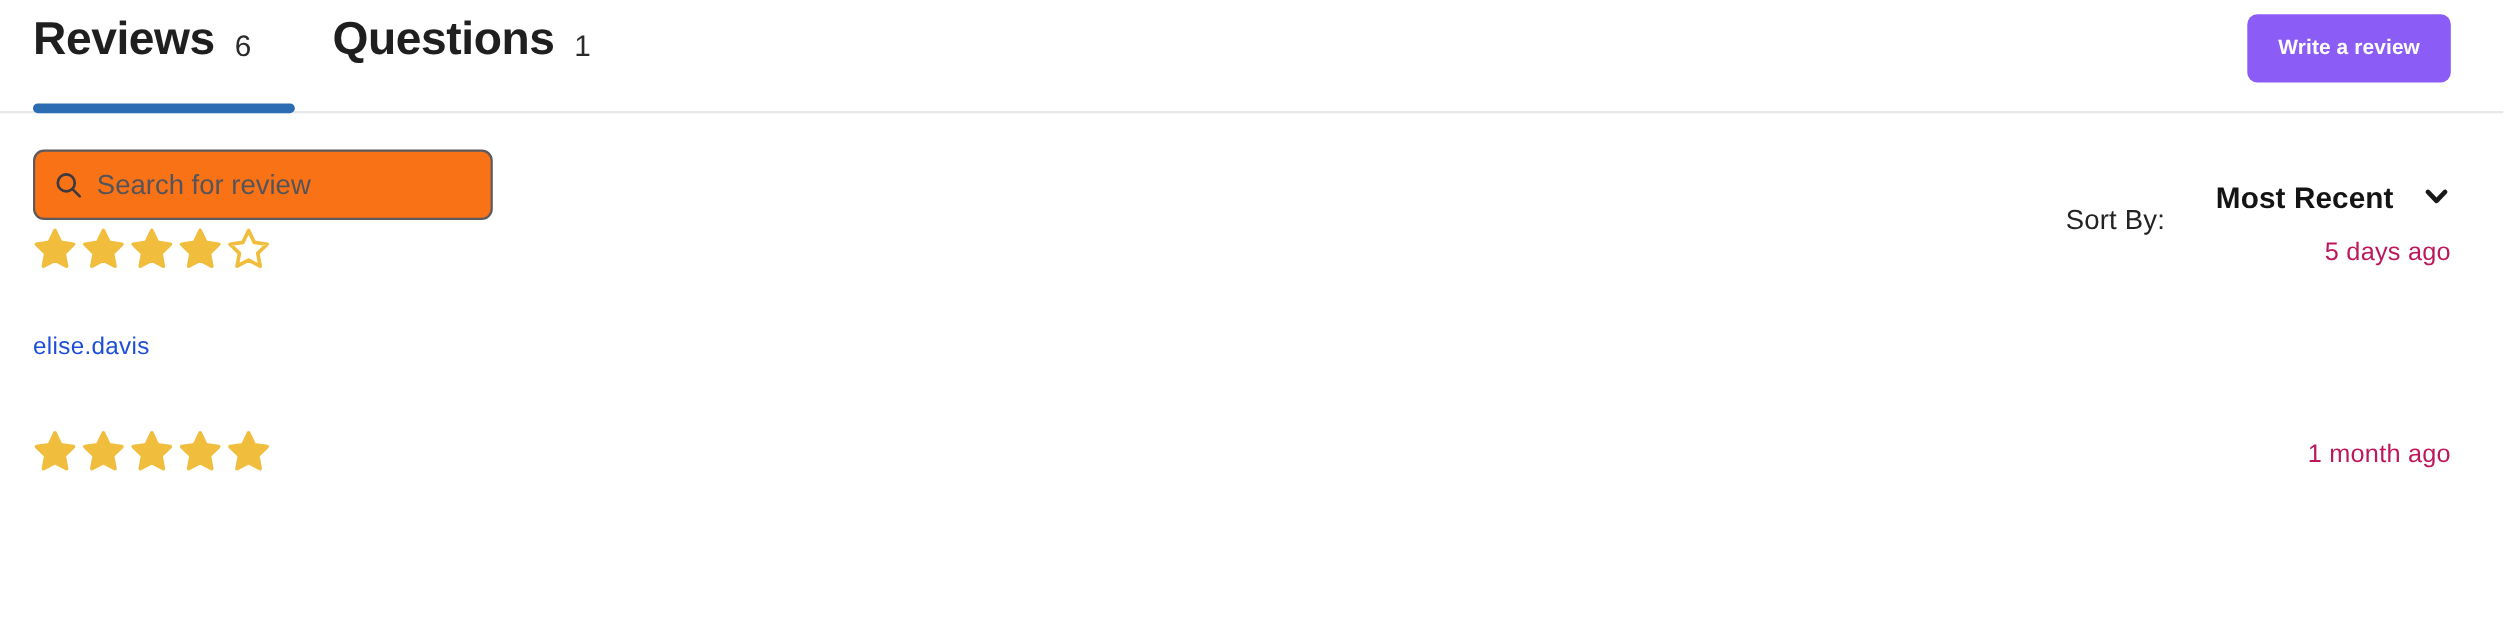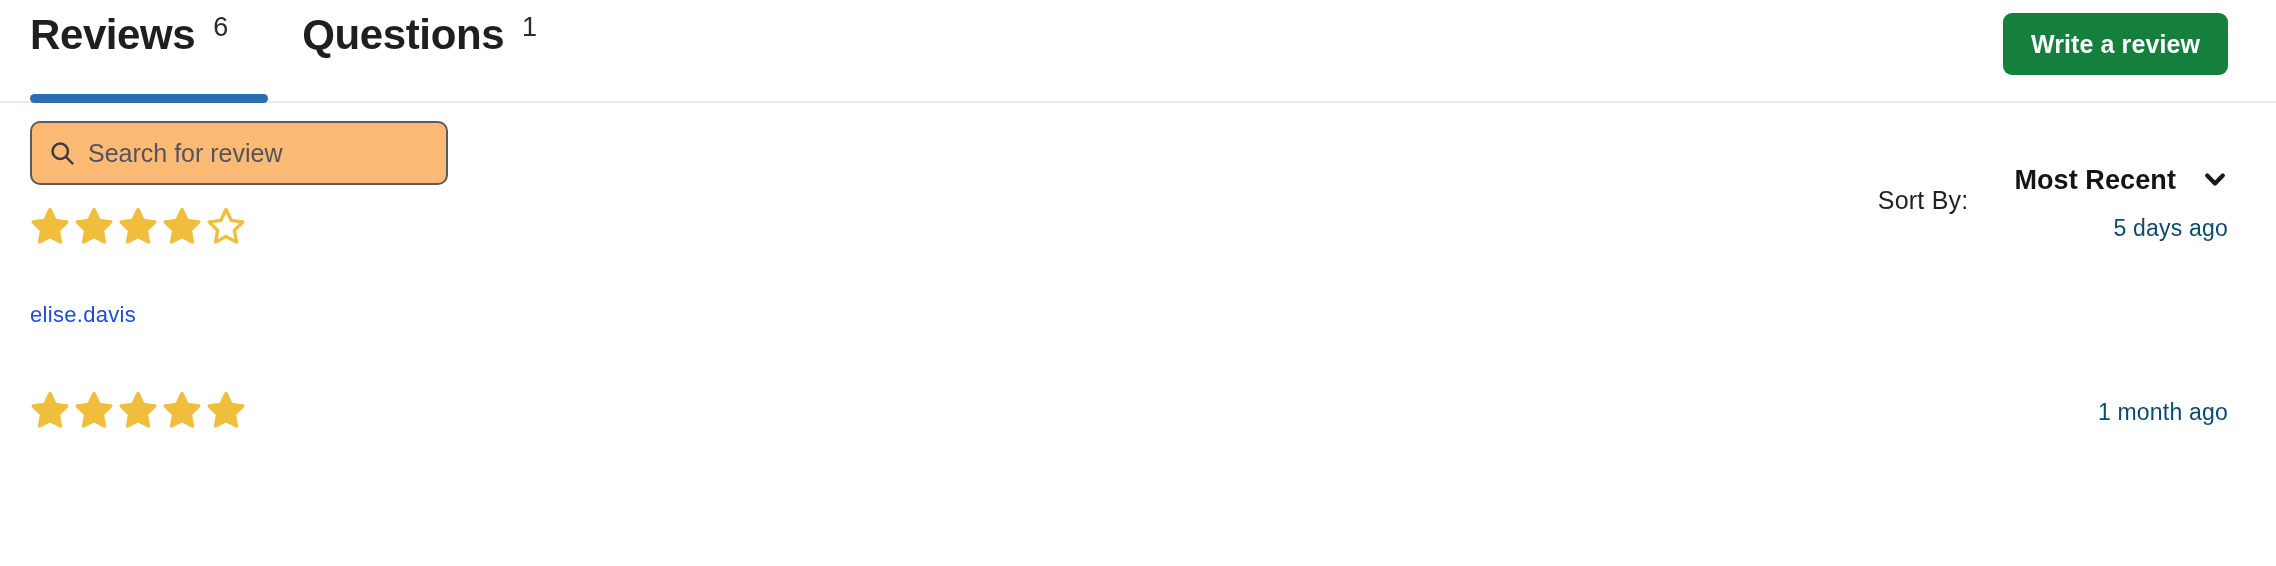"Reviews" .tab { align-items: flex-start -> flex-end }
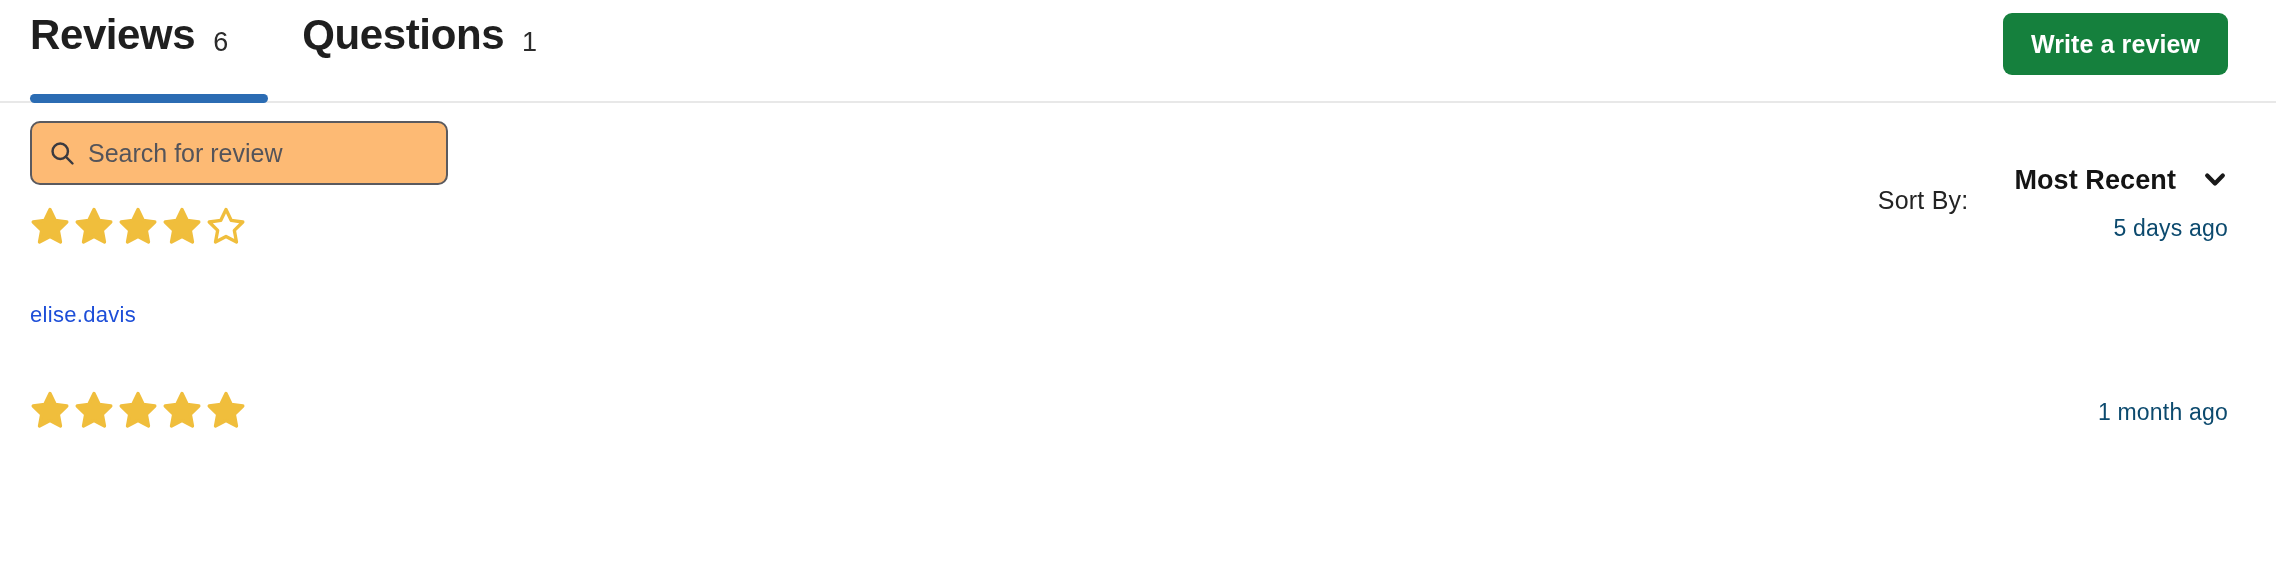"Write a review" .btn-primary { background: #15803d -> #8b5cf6; font-size: 25px -> 19px }
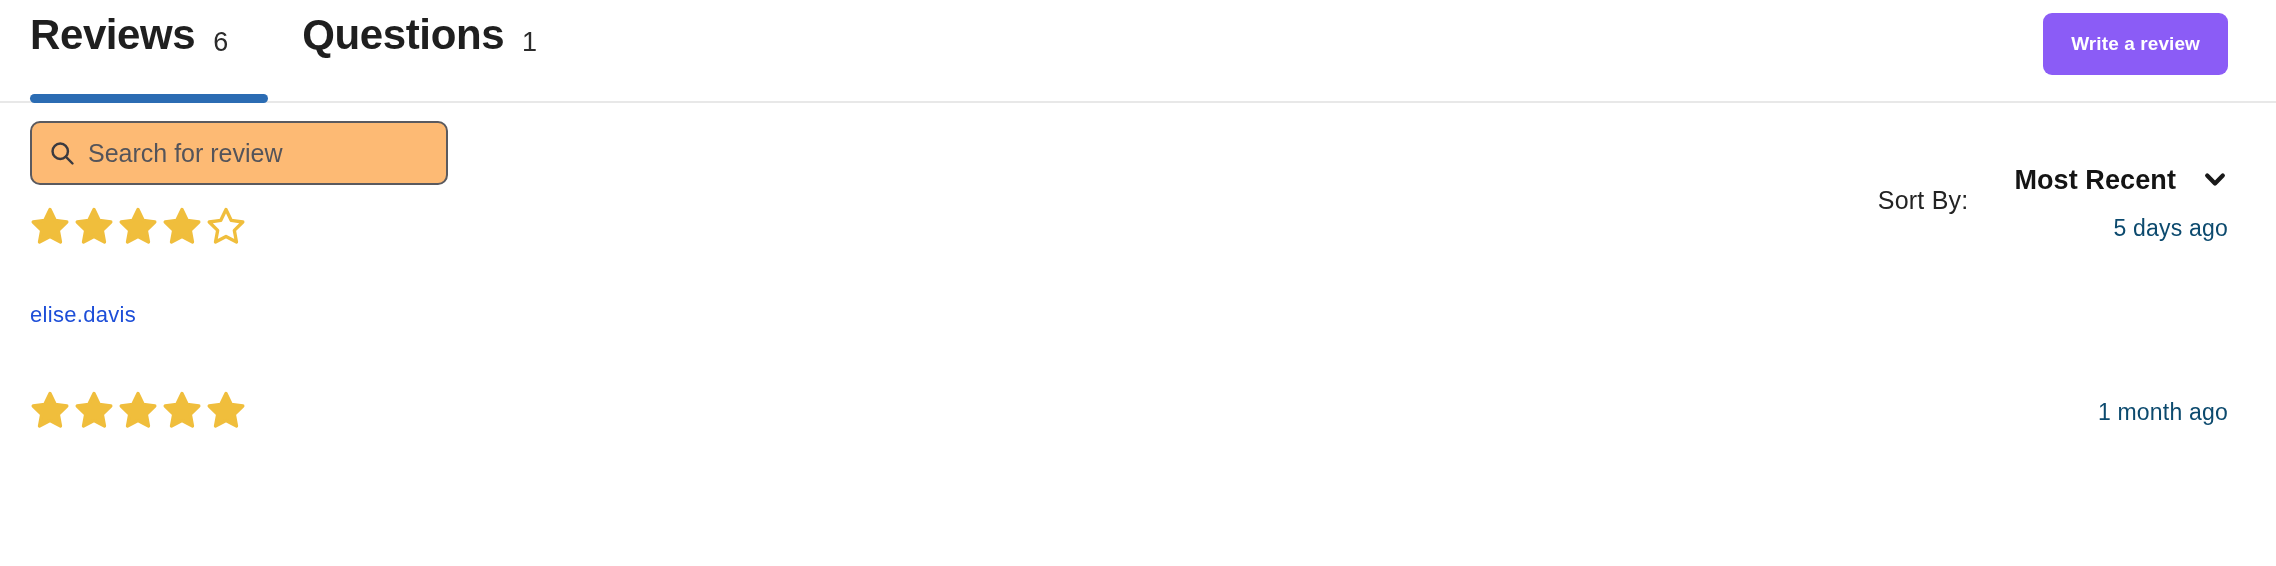"Search for review" .search-box { background: #fdba74 -> #f97316; top: 17px -> 32px }
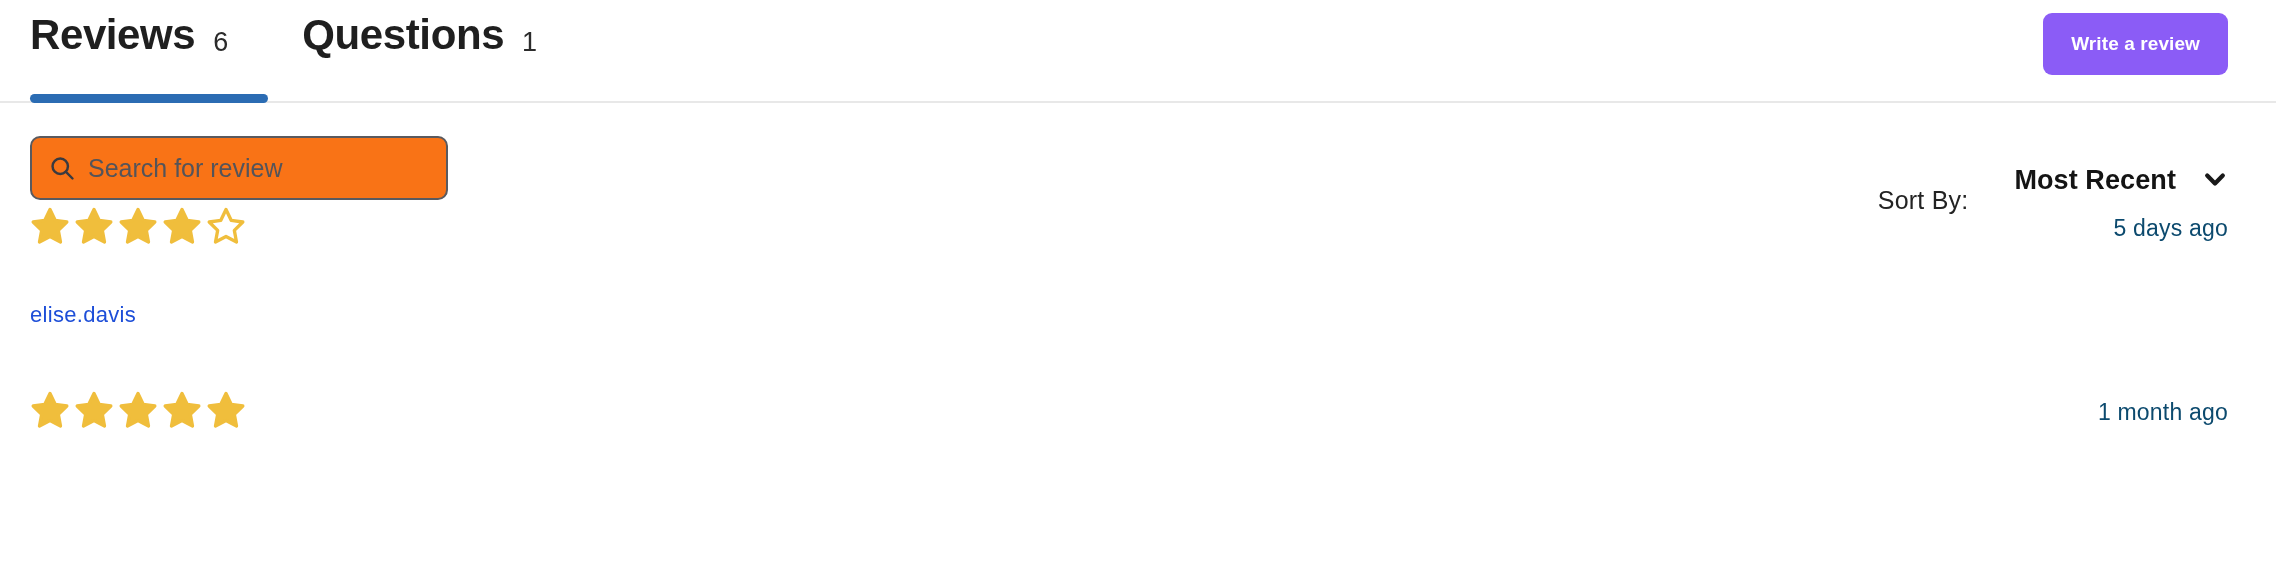"5 days ago" .review-time { color: #0c4a6e -> #be185d }
